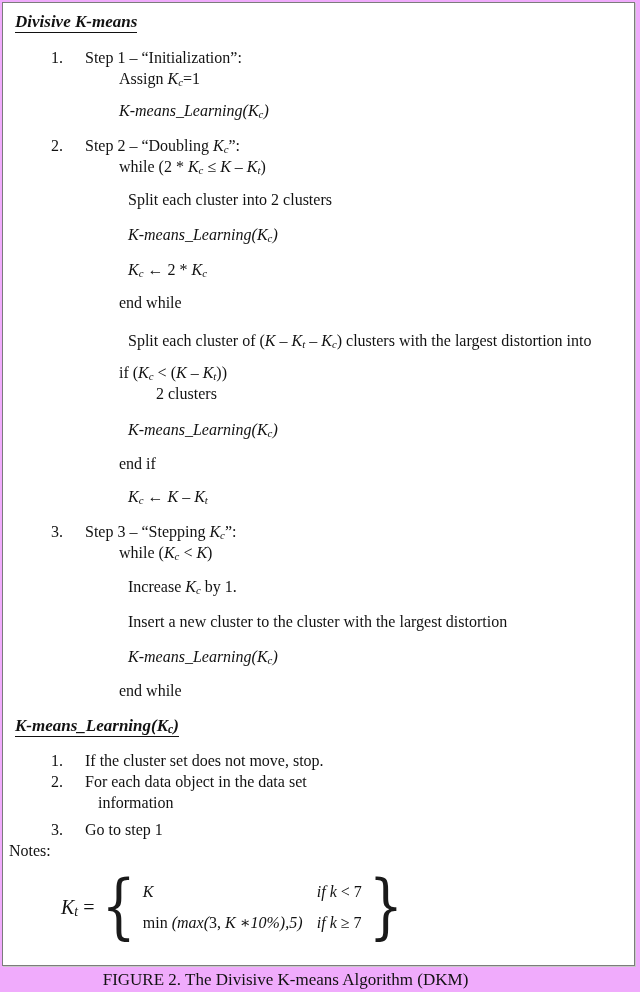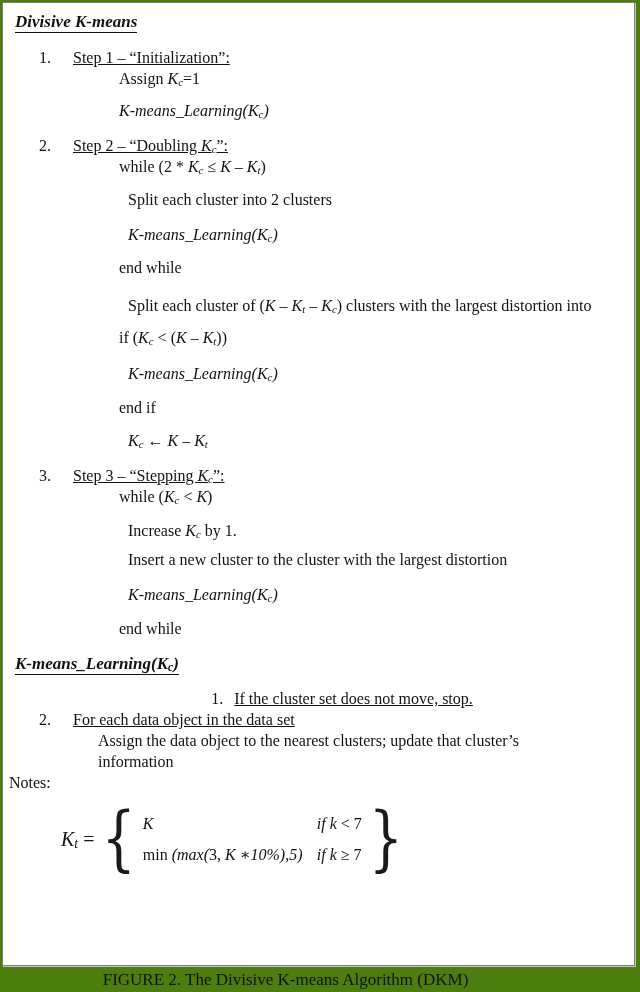"Divisive K-means" .page { background: #4d7c0f -> #f0abfc }
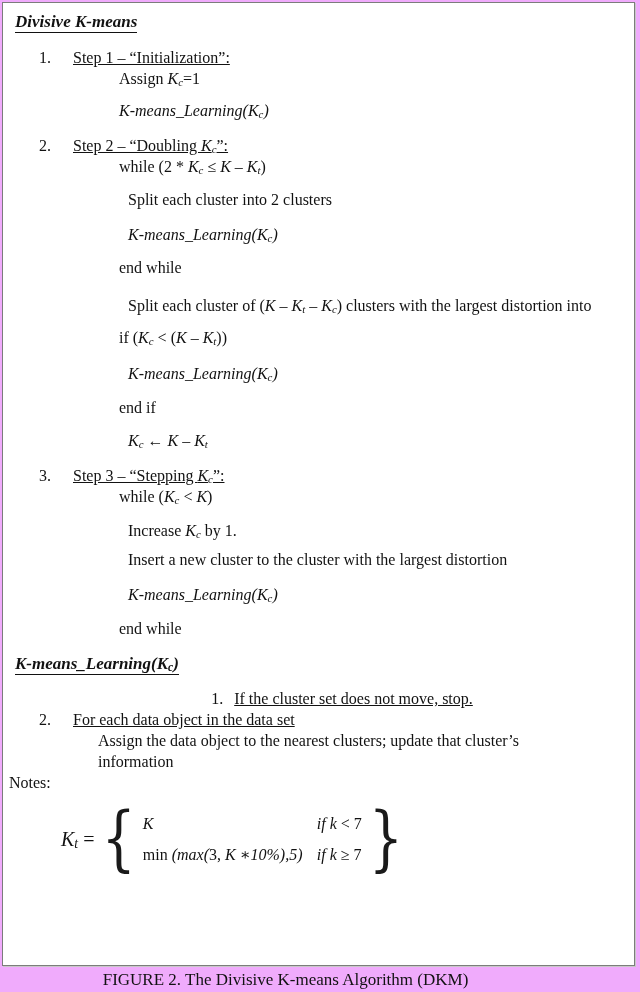"1. Step 1 – “Initialization”:" .ind-n { margin-left: 36px -> 48px; text-decoration: underline -> none }
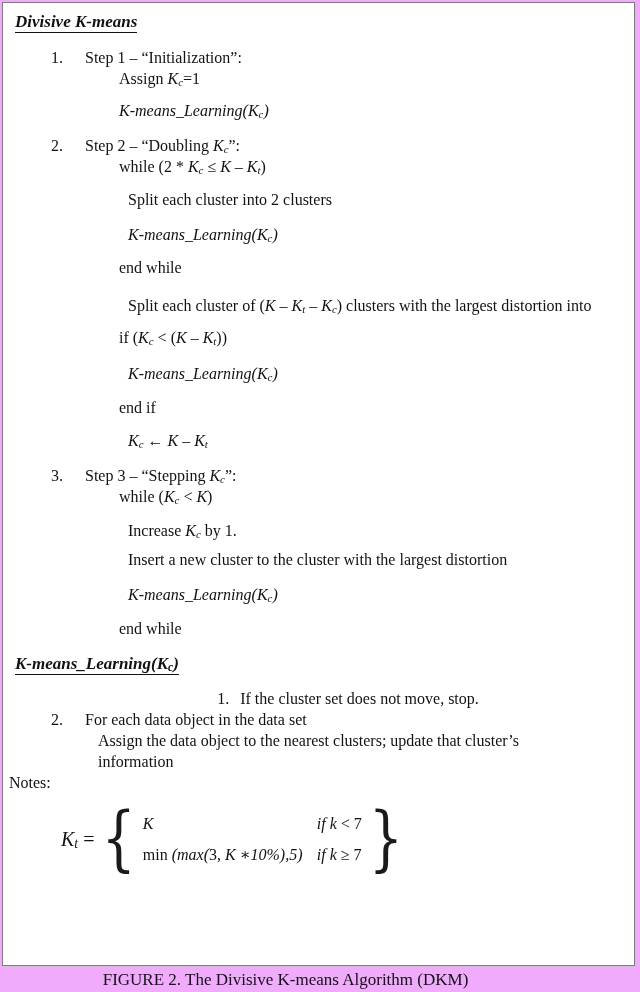"Kc ← 2 * Kc" div.line { html: none -> <div><span>K</span><sub>c</sub><span> ← 2 * </span><span>K</span><sub>c</sub></div> }
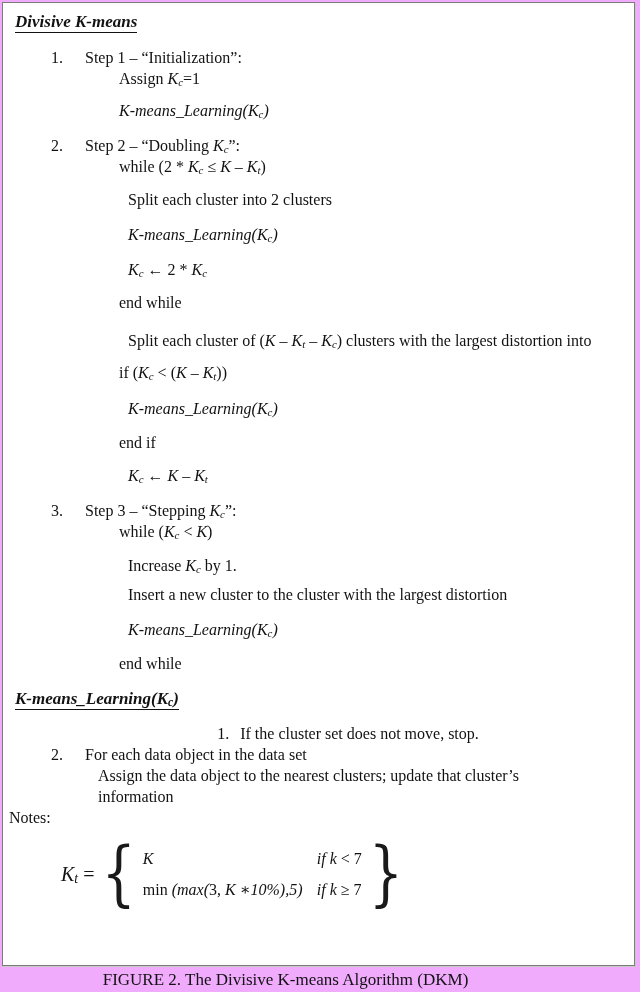"2 clusters" div.line { html: none -> <div><span>2 clusters</span></div> }
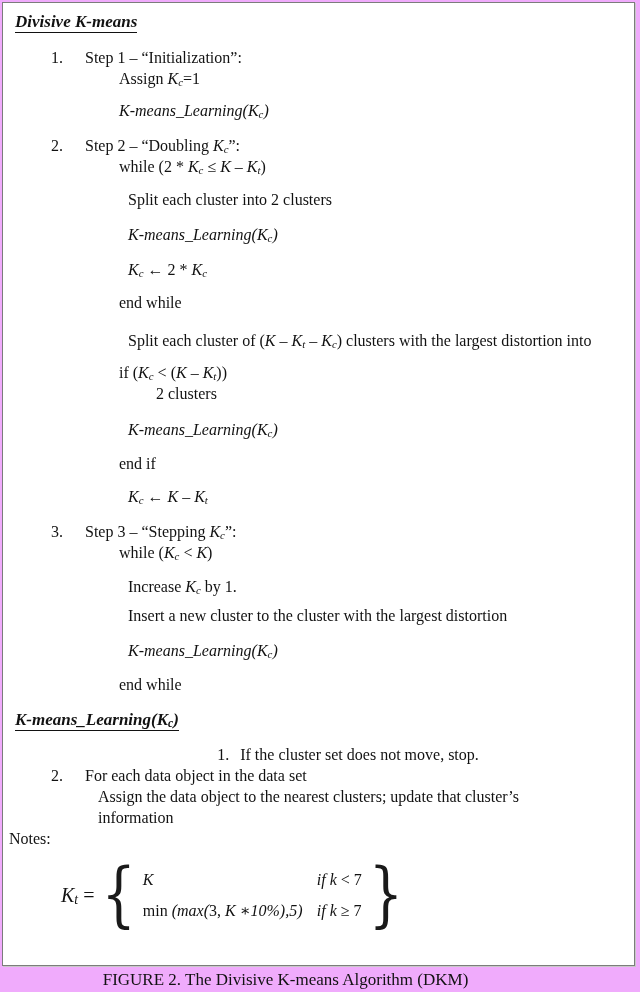"Insert a new cluster to" div.line { margin-top: 8px -> 14px }
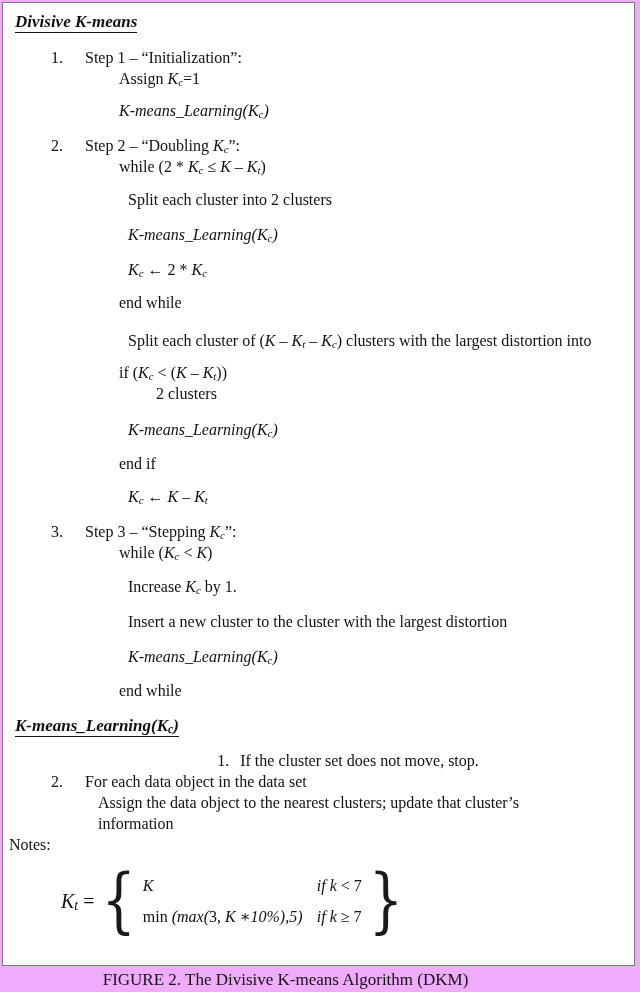"1. If the cluster set" div.line { text-align: center -> none }
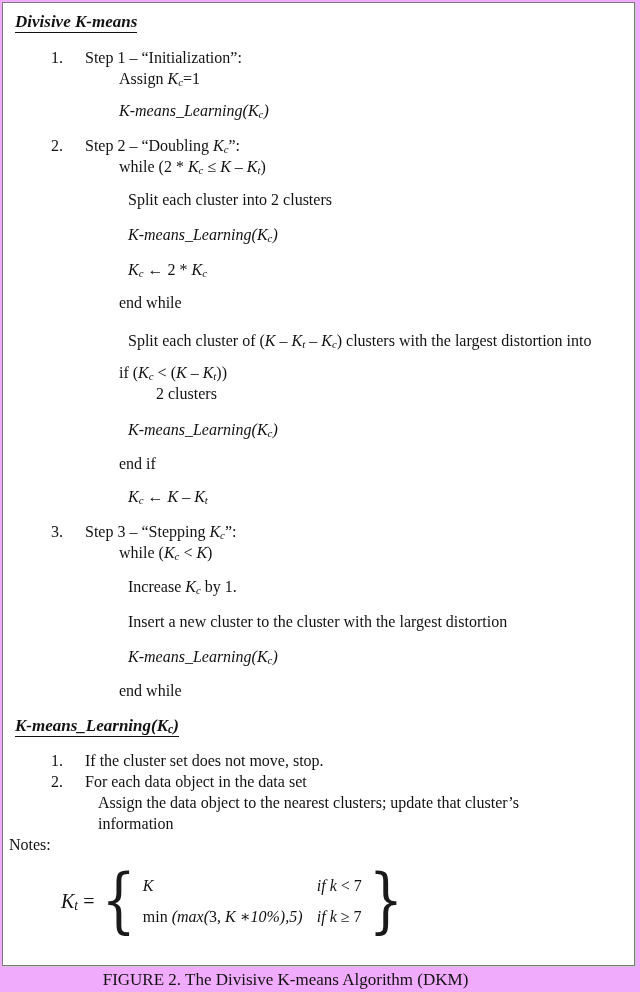"Assign the data object to" div.line { html: <div><span>Assign the data object to the nearest clusters; update that cluster’s</span></div> -> none }
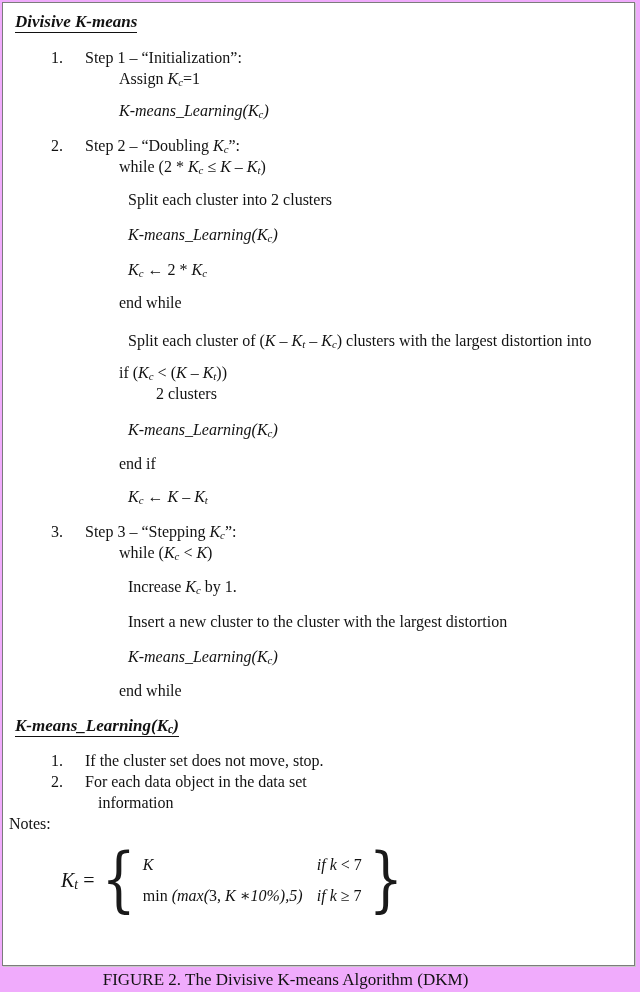"3. Go to step 1" div.line { html: none -> <div><span>3.</span><span>Go to step 1</span></div> }
